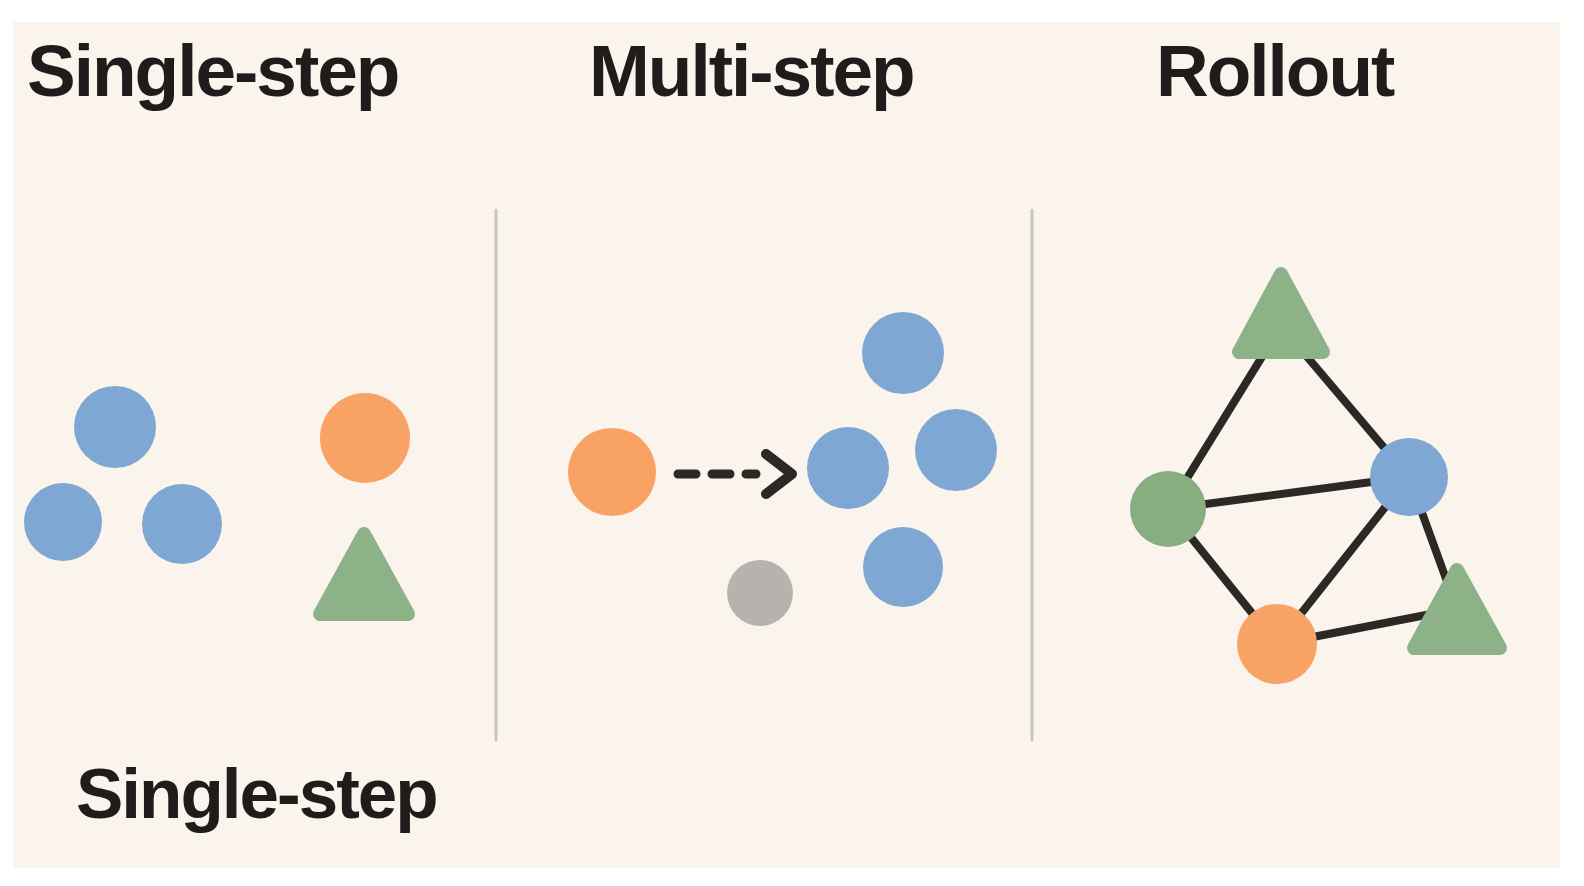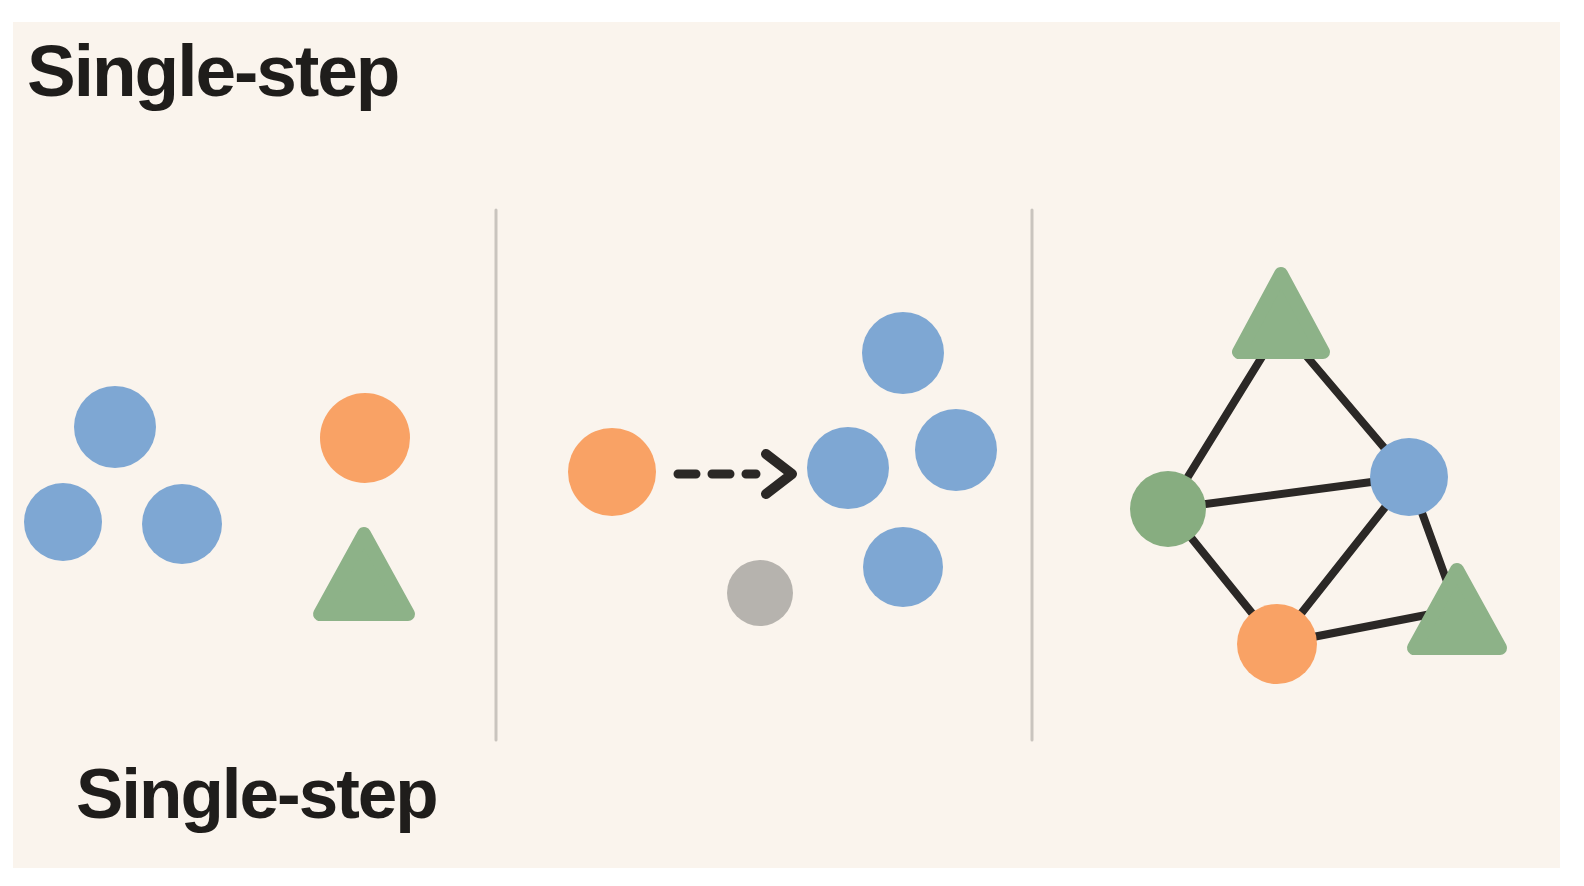"Multi-step" div.heading { html: none -> <div>Multi-step</div> }
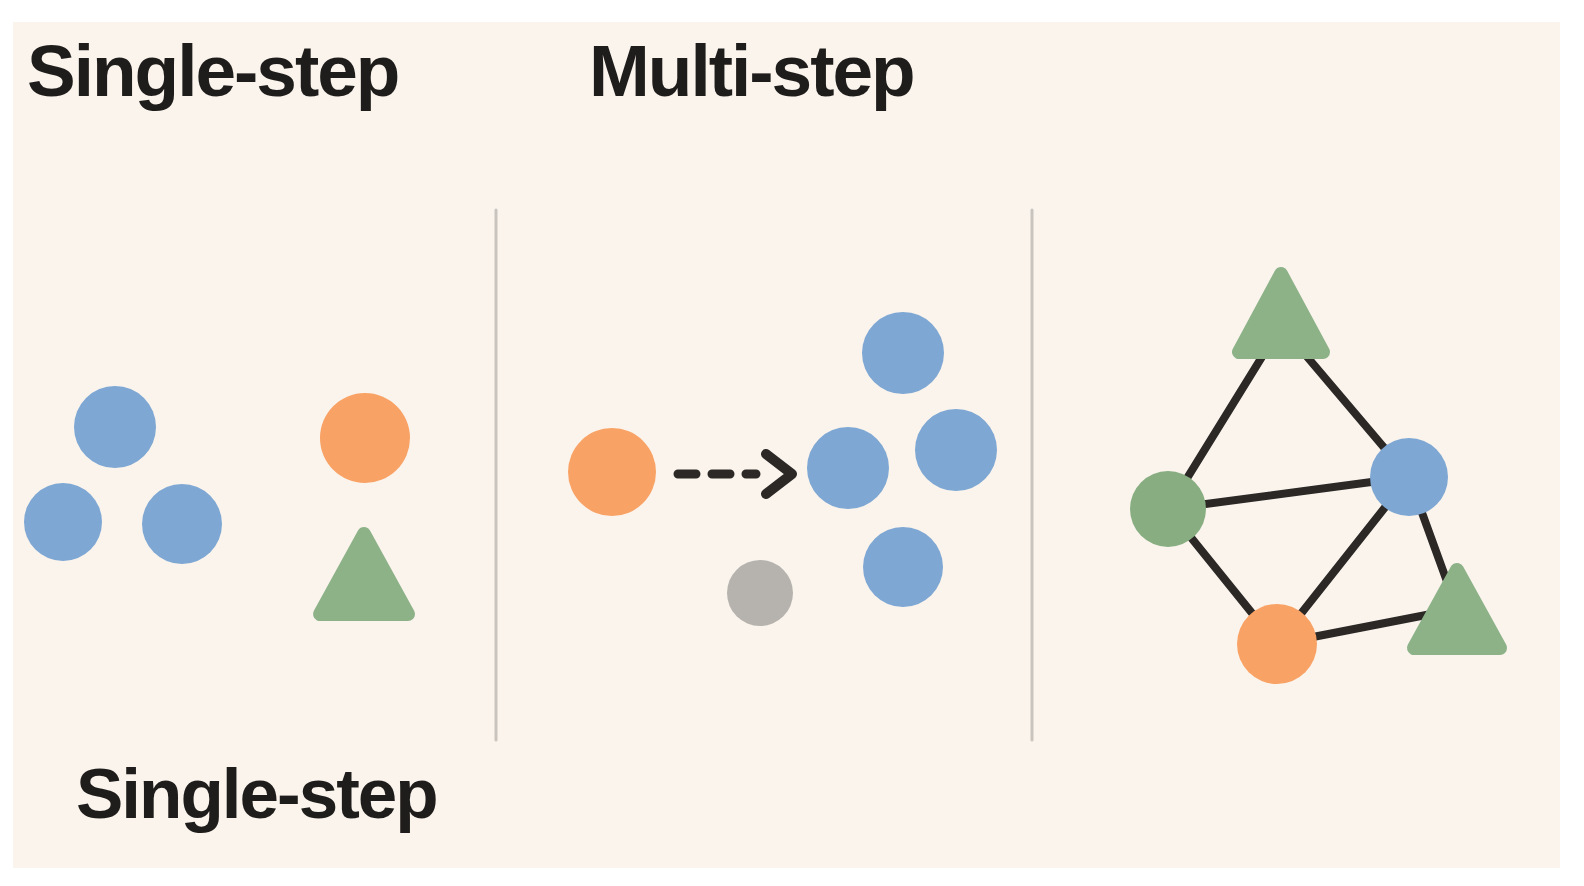"Rollout" div.heading { html: none -> <div>Rollout</div> }
